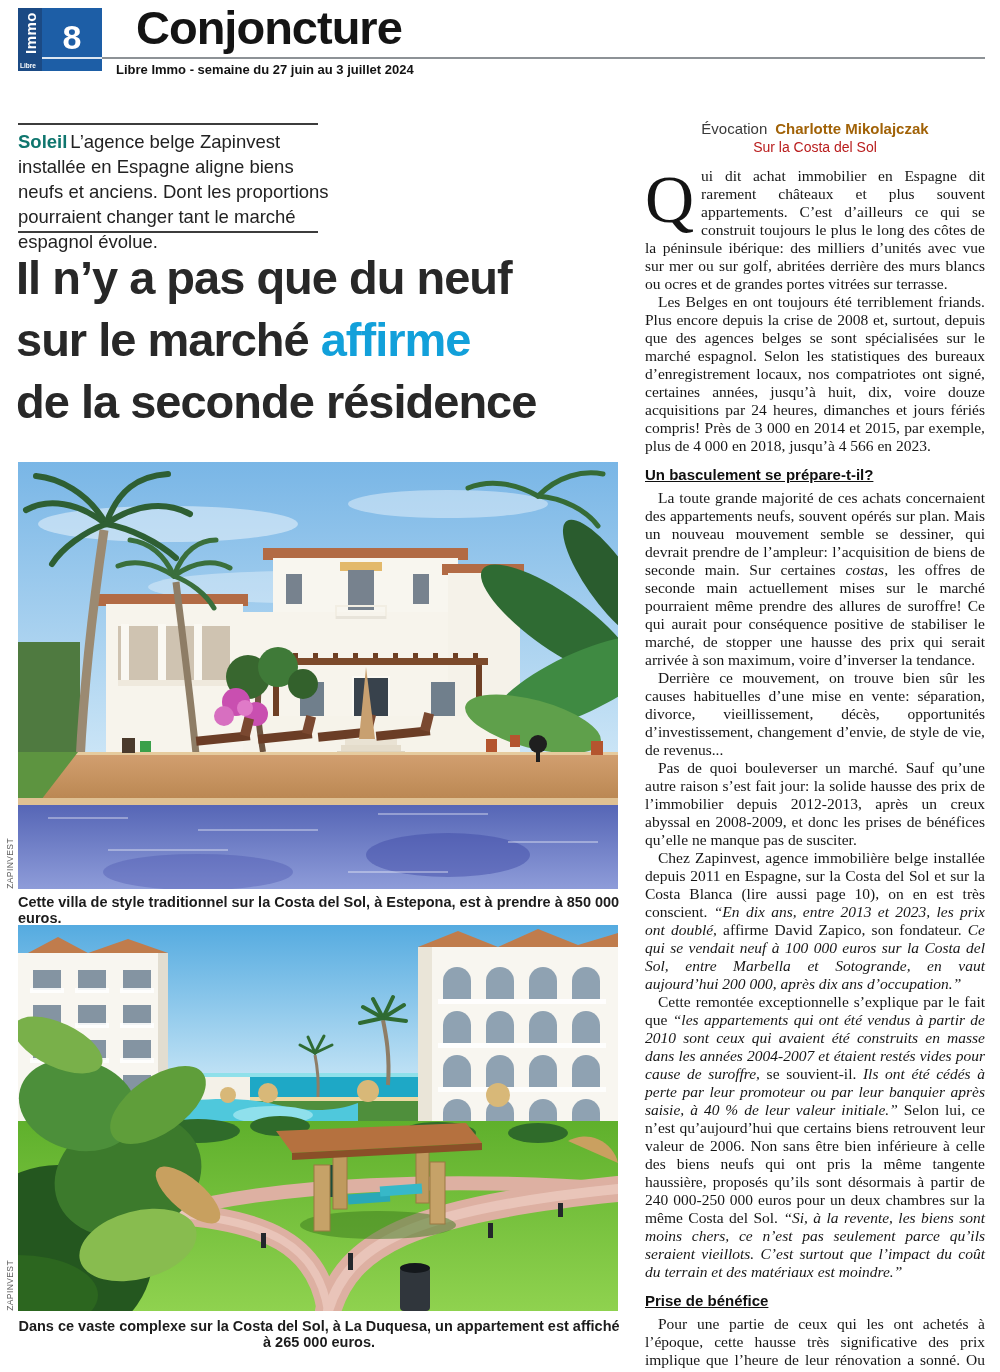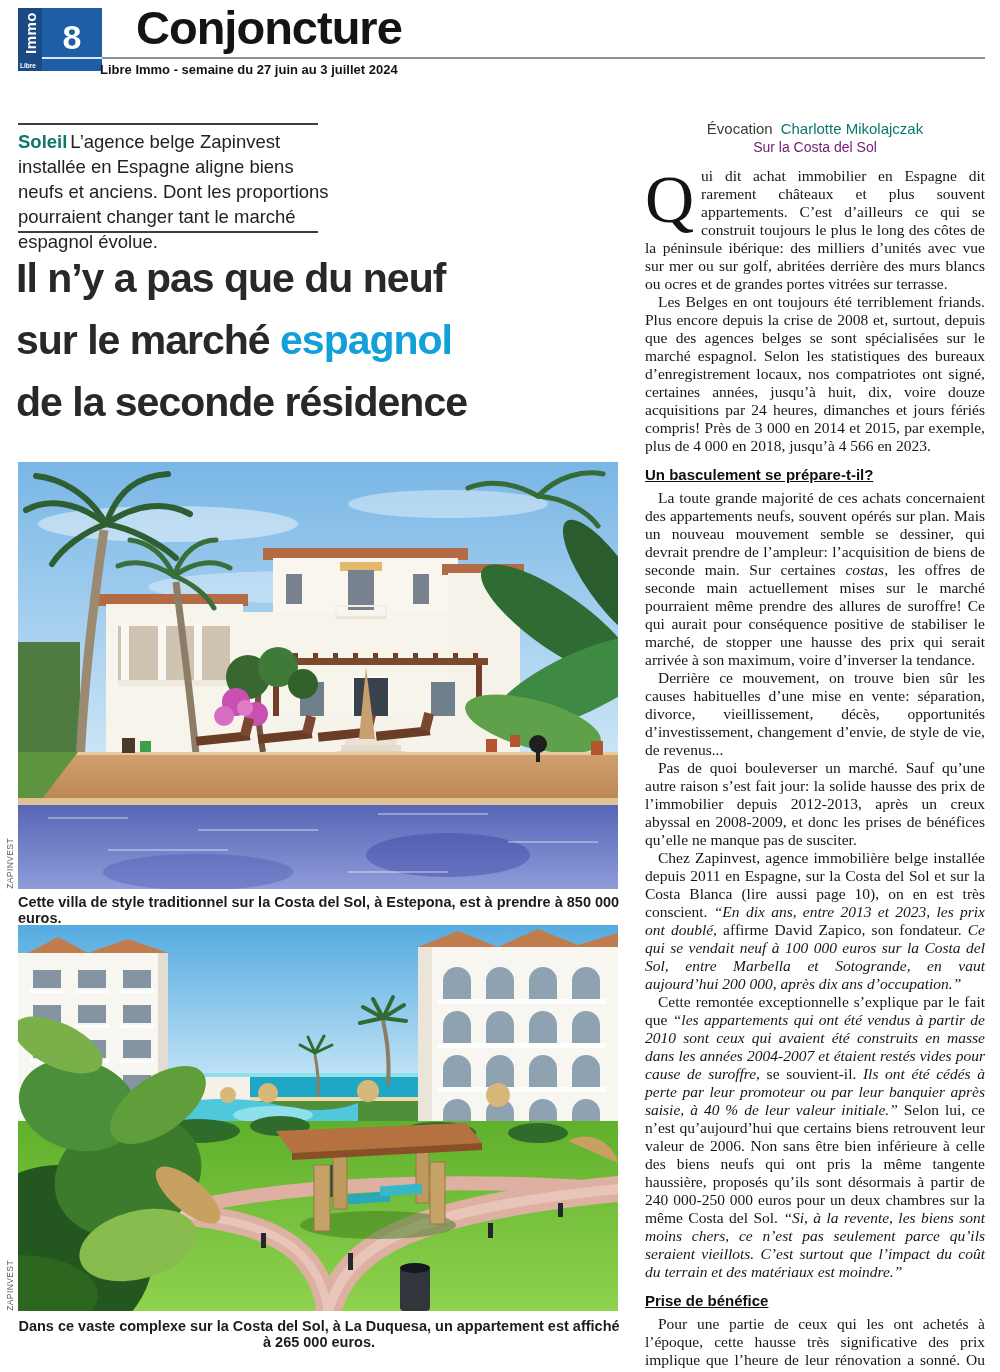"Libre Immo - semaine du" .dateline { left: 100px -> 116px }
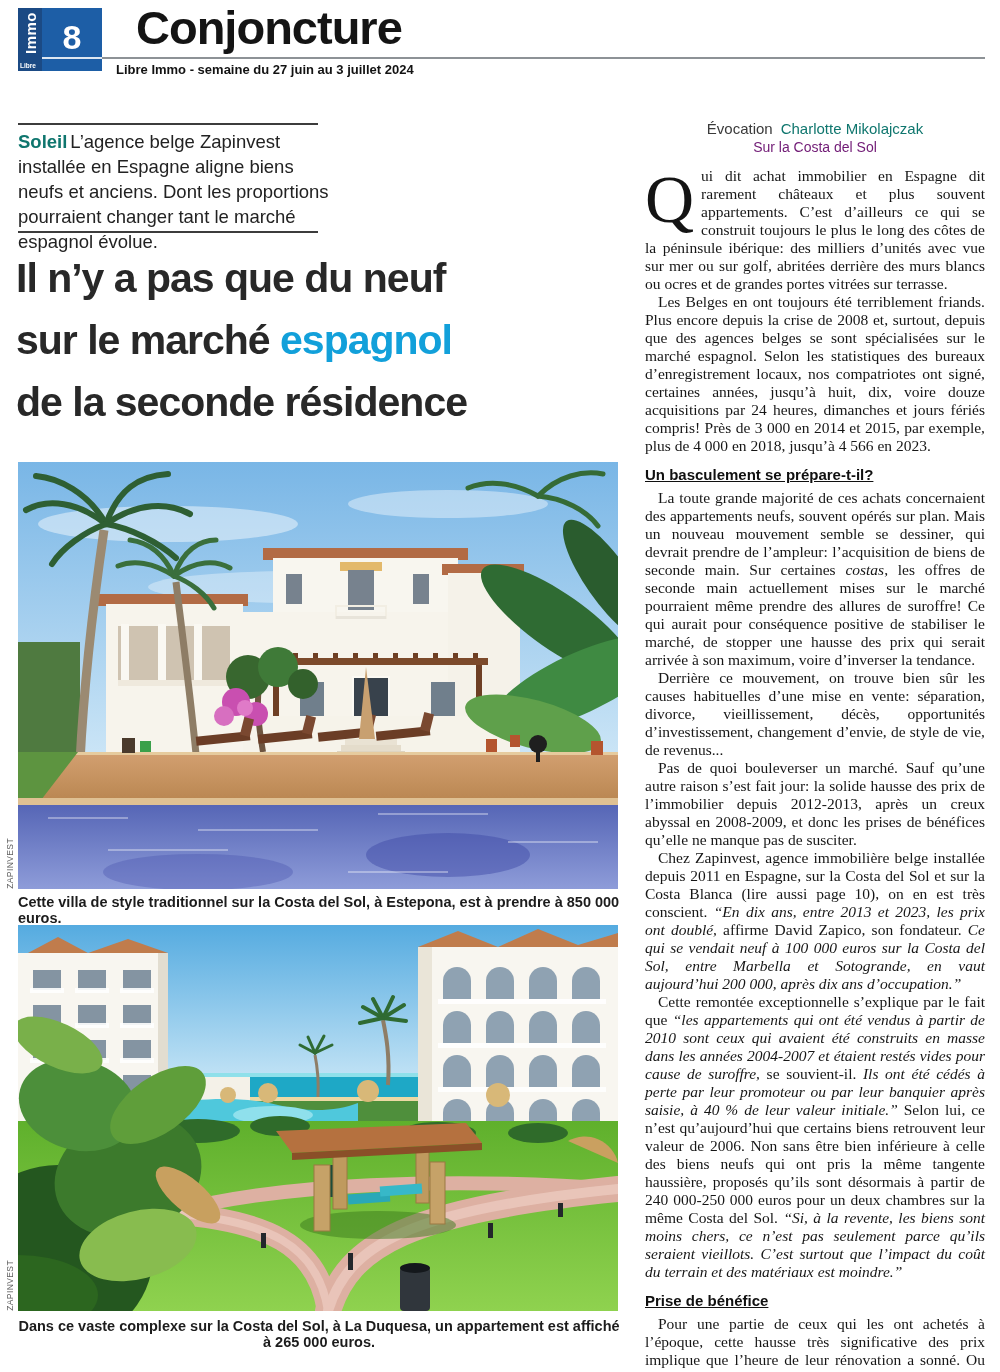"Charlotte Mikolajczak" .byline-author { color: #0f766e -> #a16207; font-weight: 400 -> 700 }
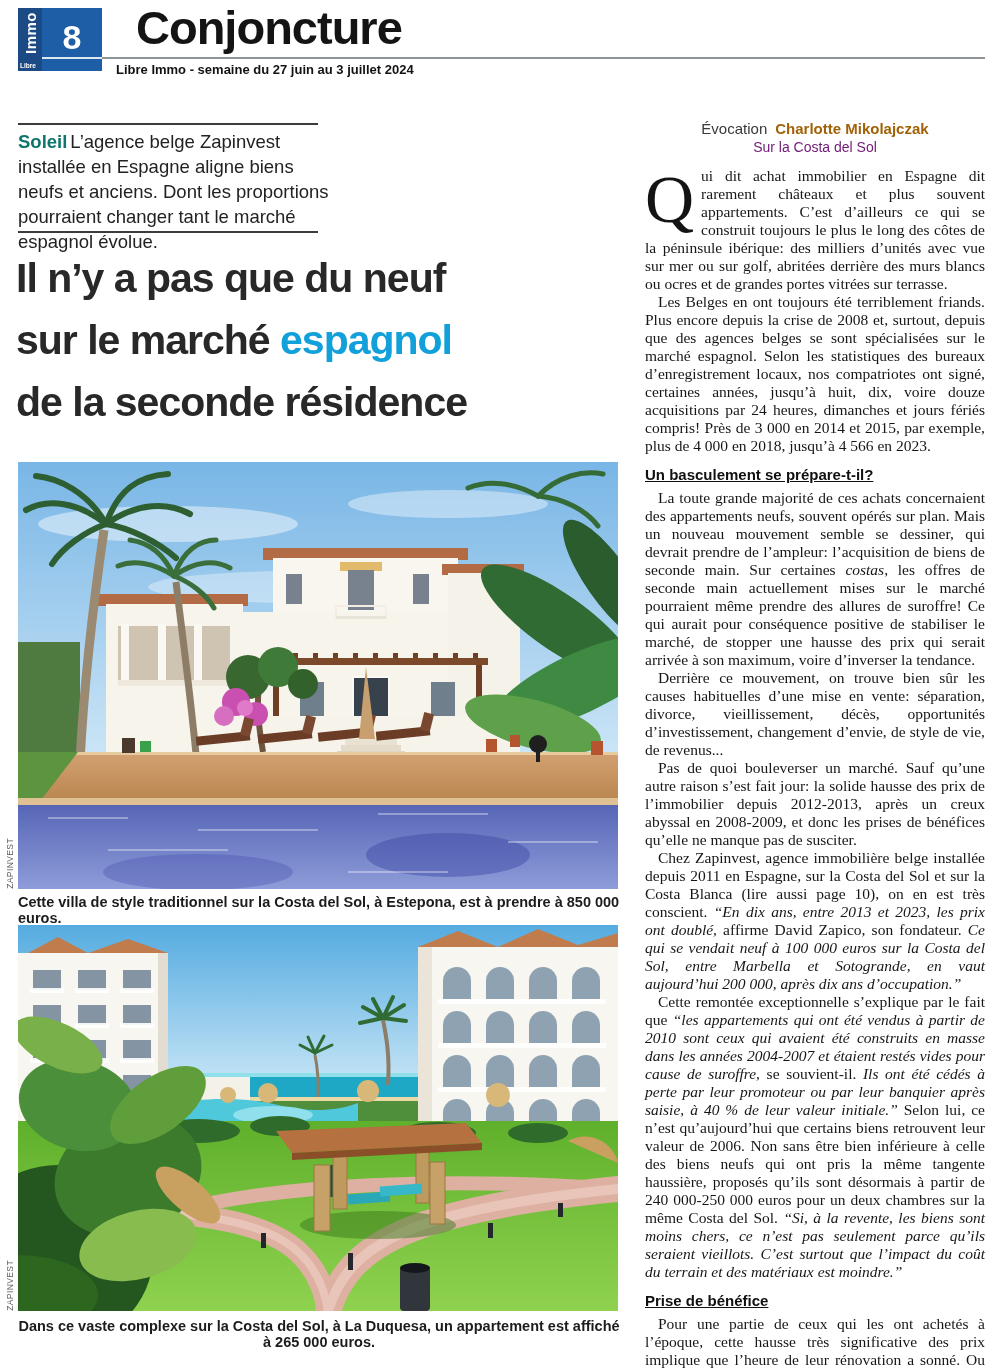"Sur la Costa del Sol" .byline-location { color: #701a75 -> #b91c1c }
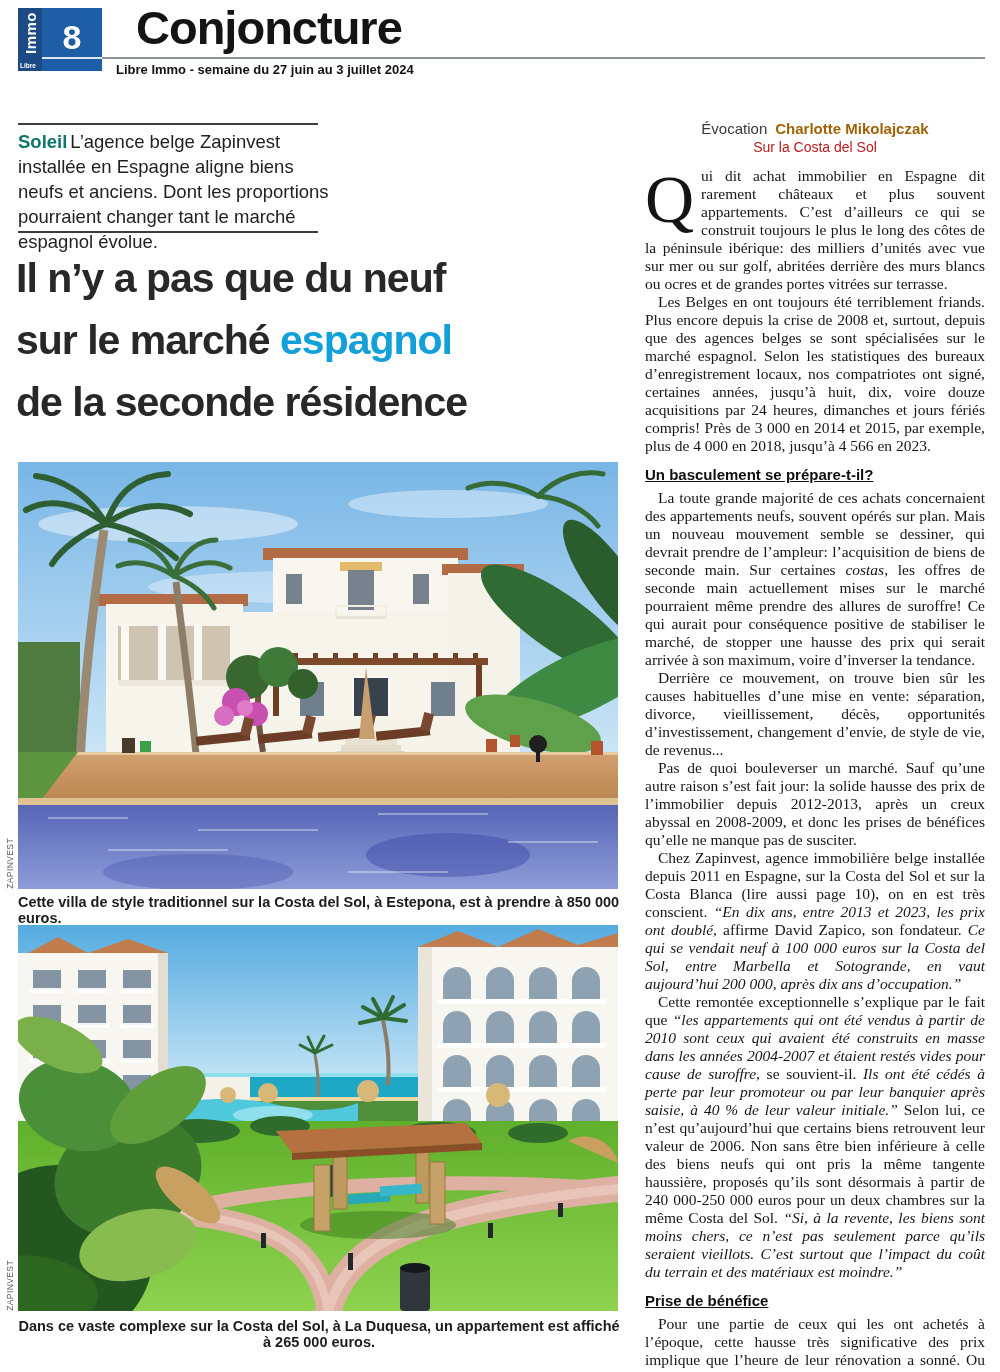"Il n’y a pas que" .headline { font-size: 41px -> 47px }
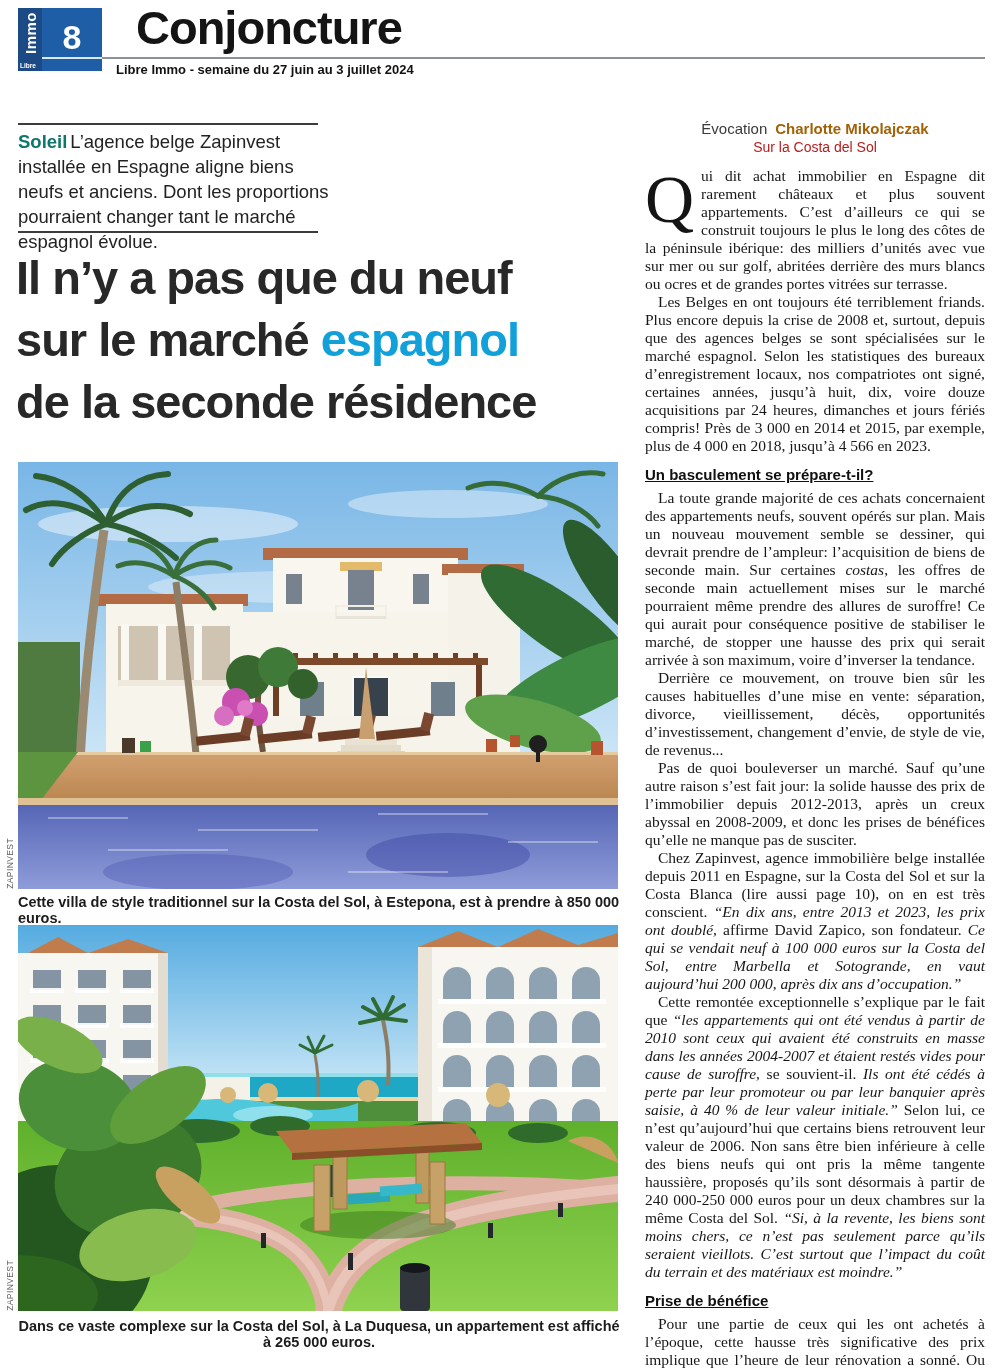"espagnol" span.accent-bold { text: espagnol -> affirme }
